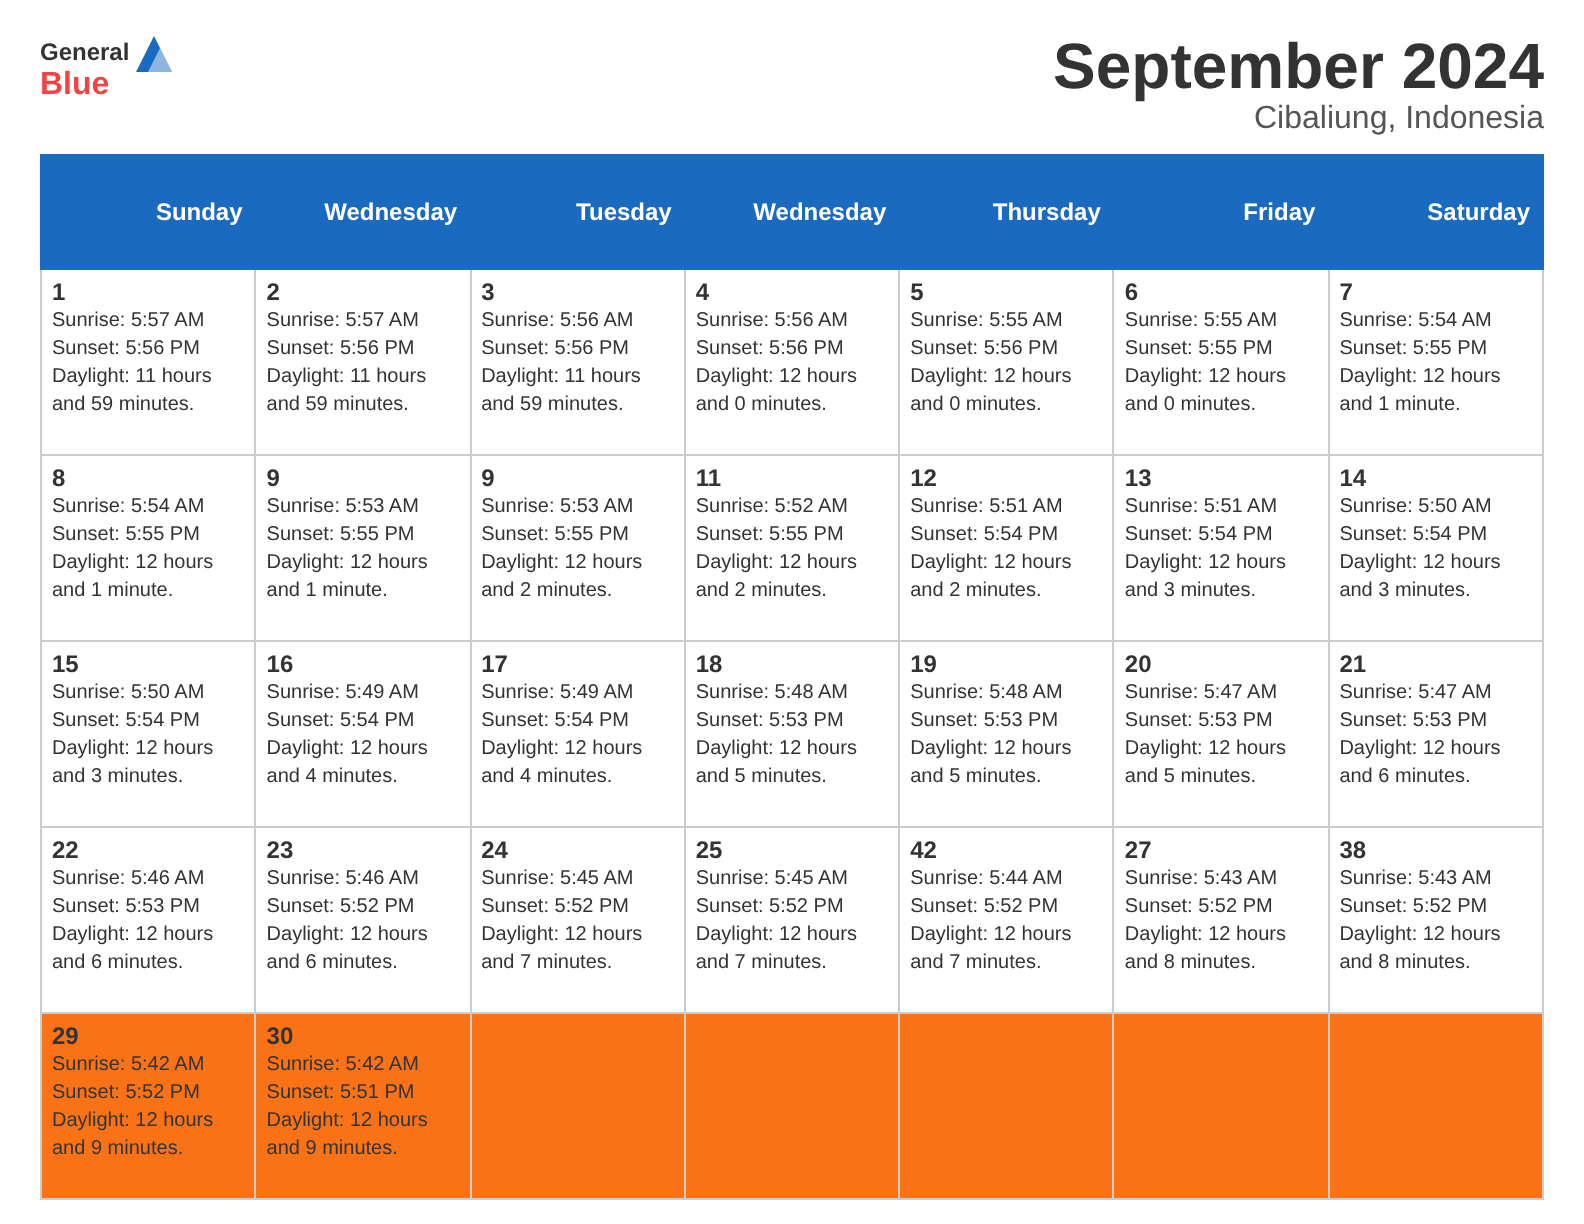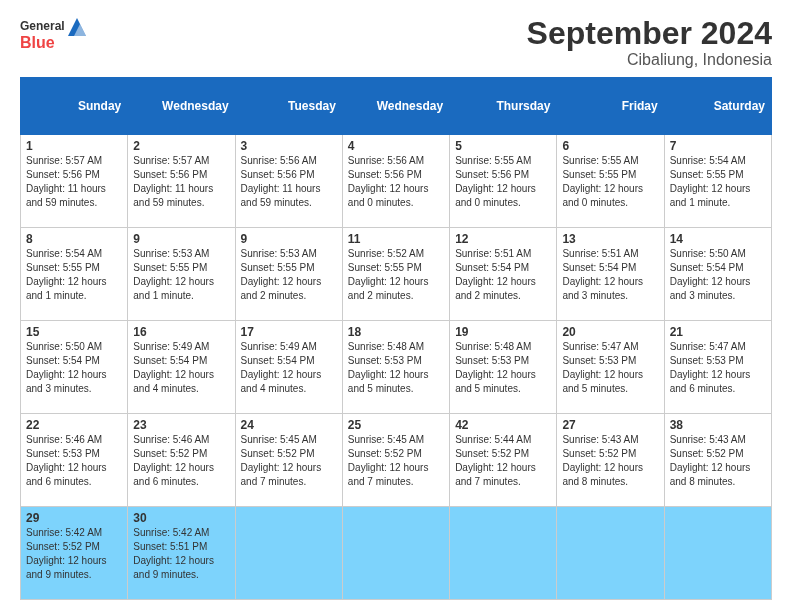"29" tbody tr:last-child td { background: #7dd3fc -> #f97316 }
